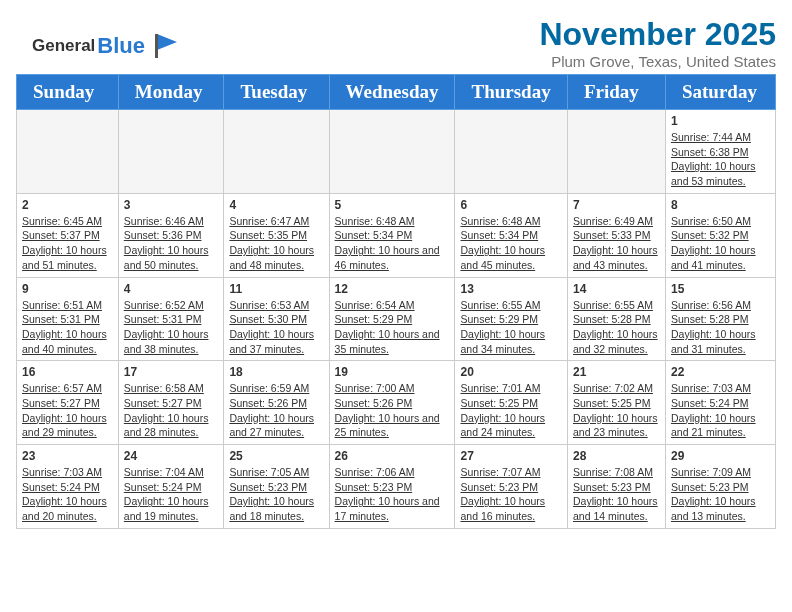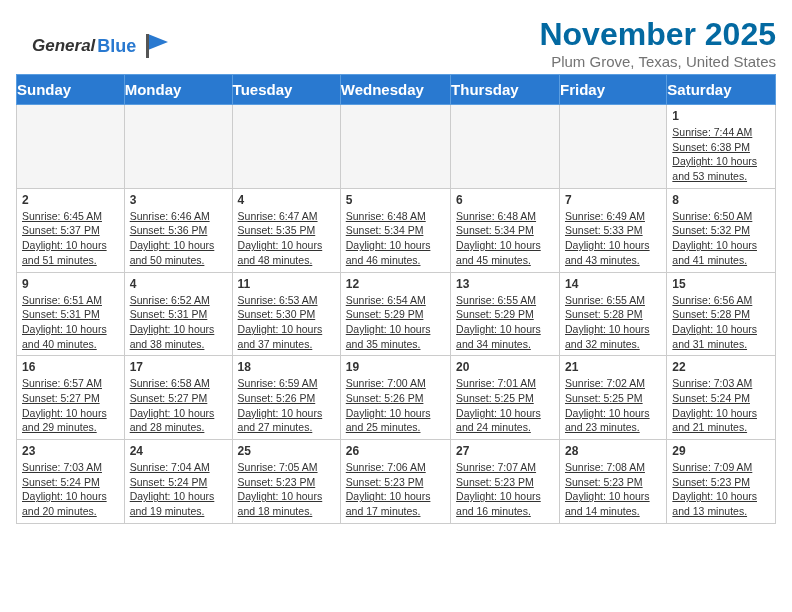"General" span { font-style: italic -> none }
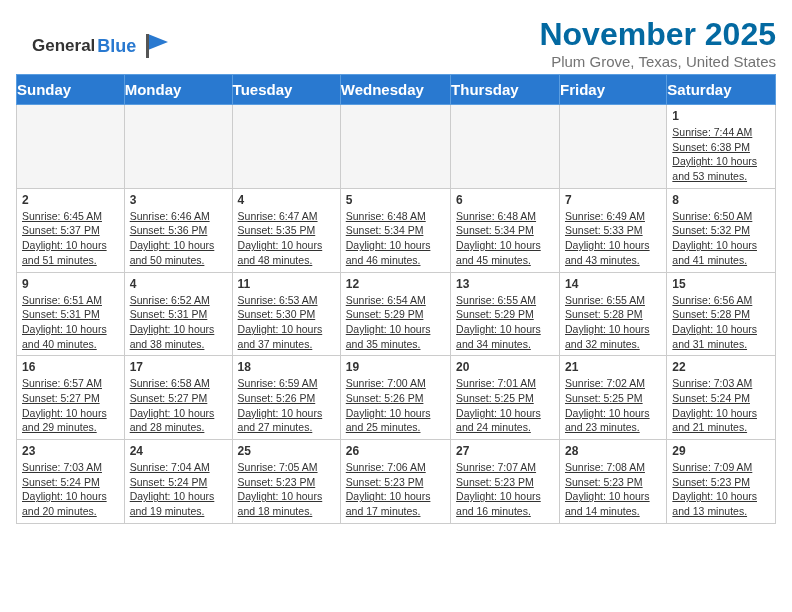"Blue" span { font-size: 18px -> 22px }
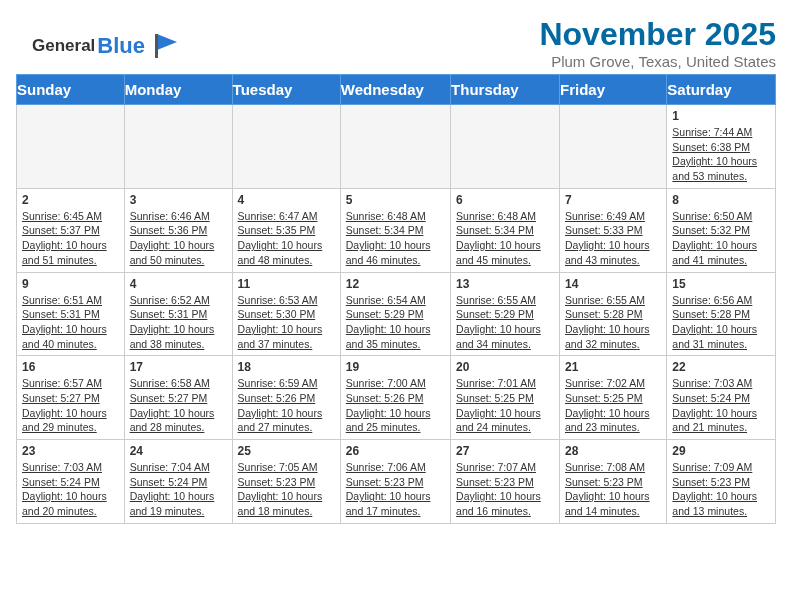"Sunday" .calendar th { font-family: none -> Liberation Serif, serif; font-size: 15px -> 19px; padding: 6px 0 -> 6px 16px }
